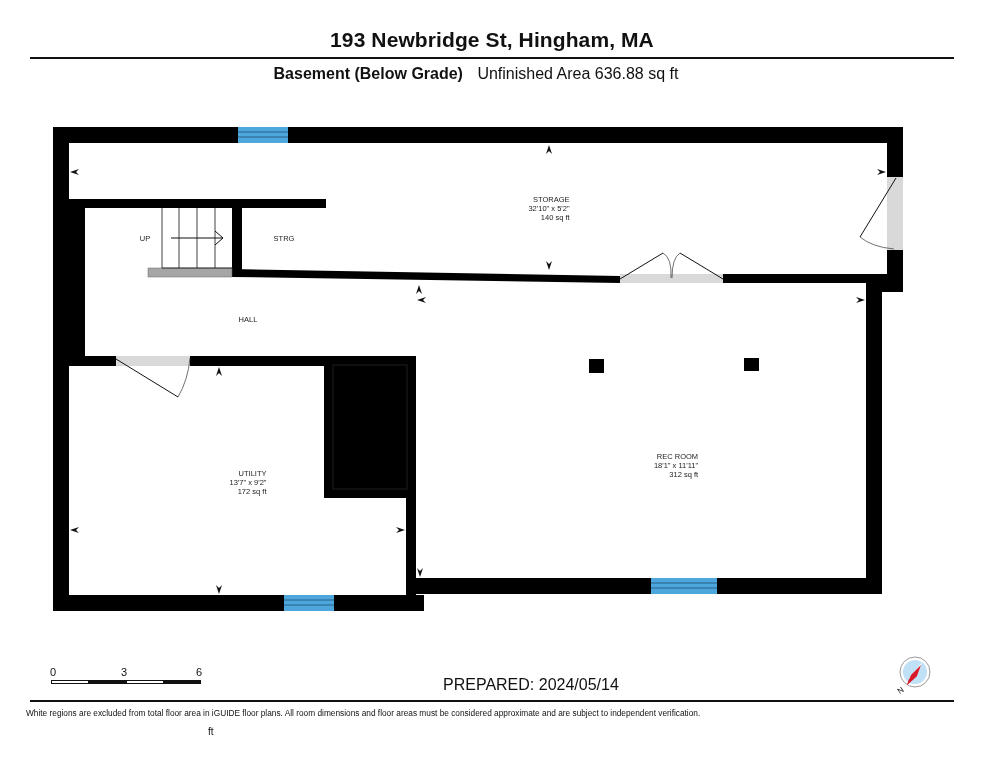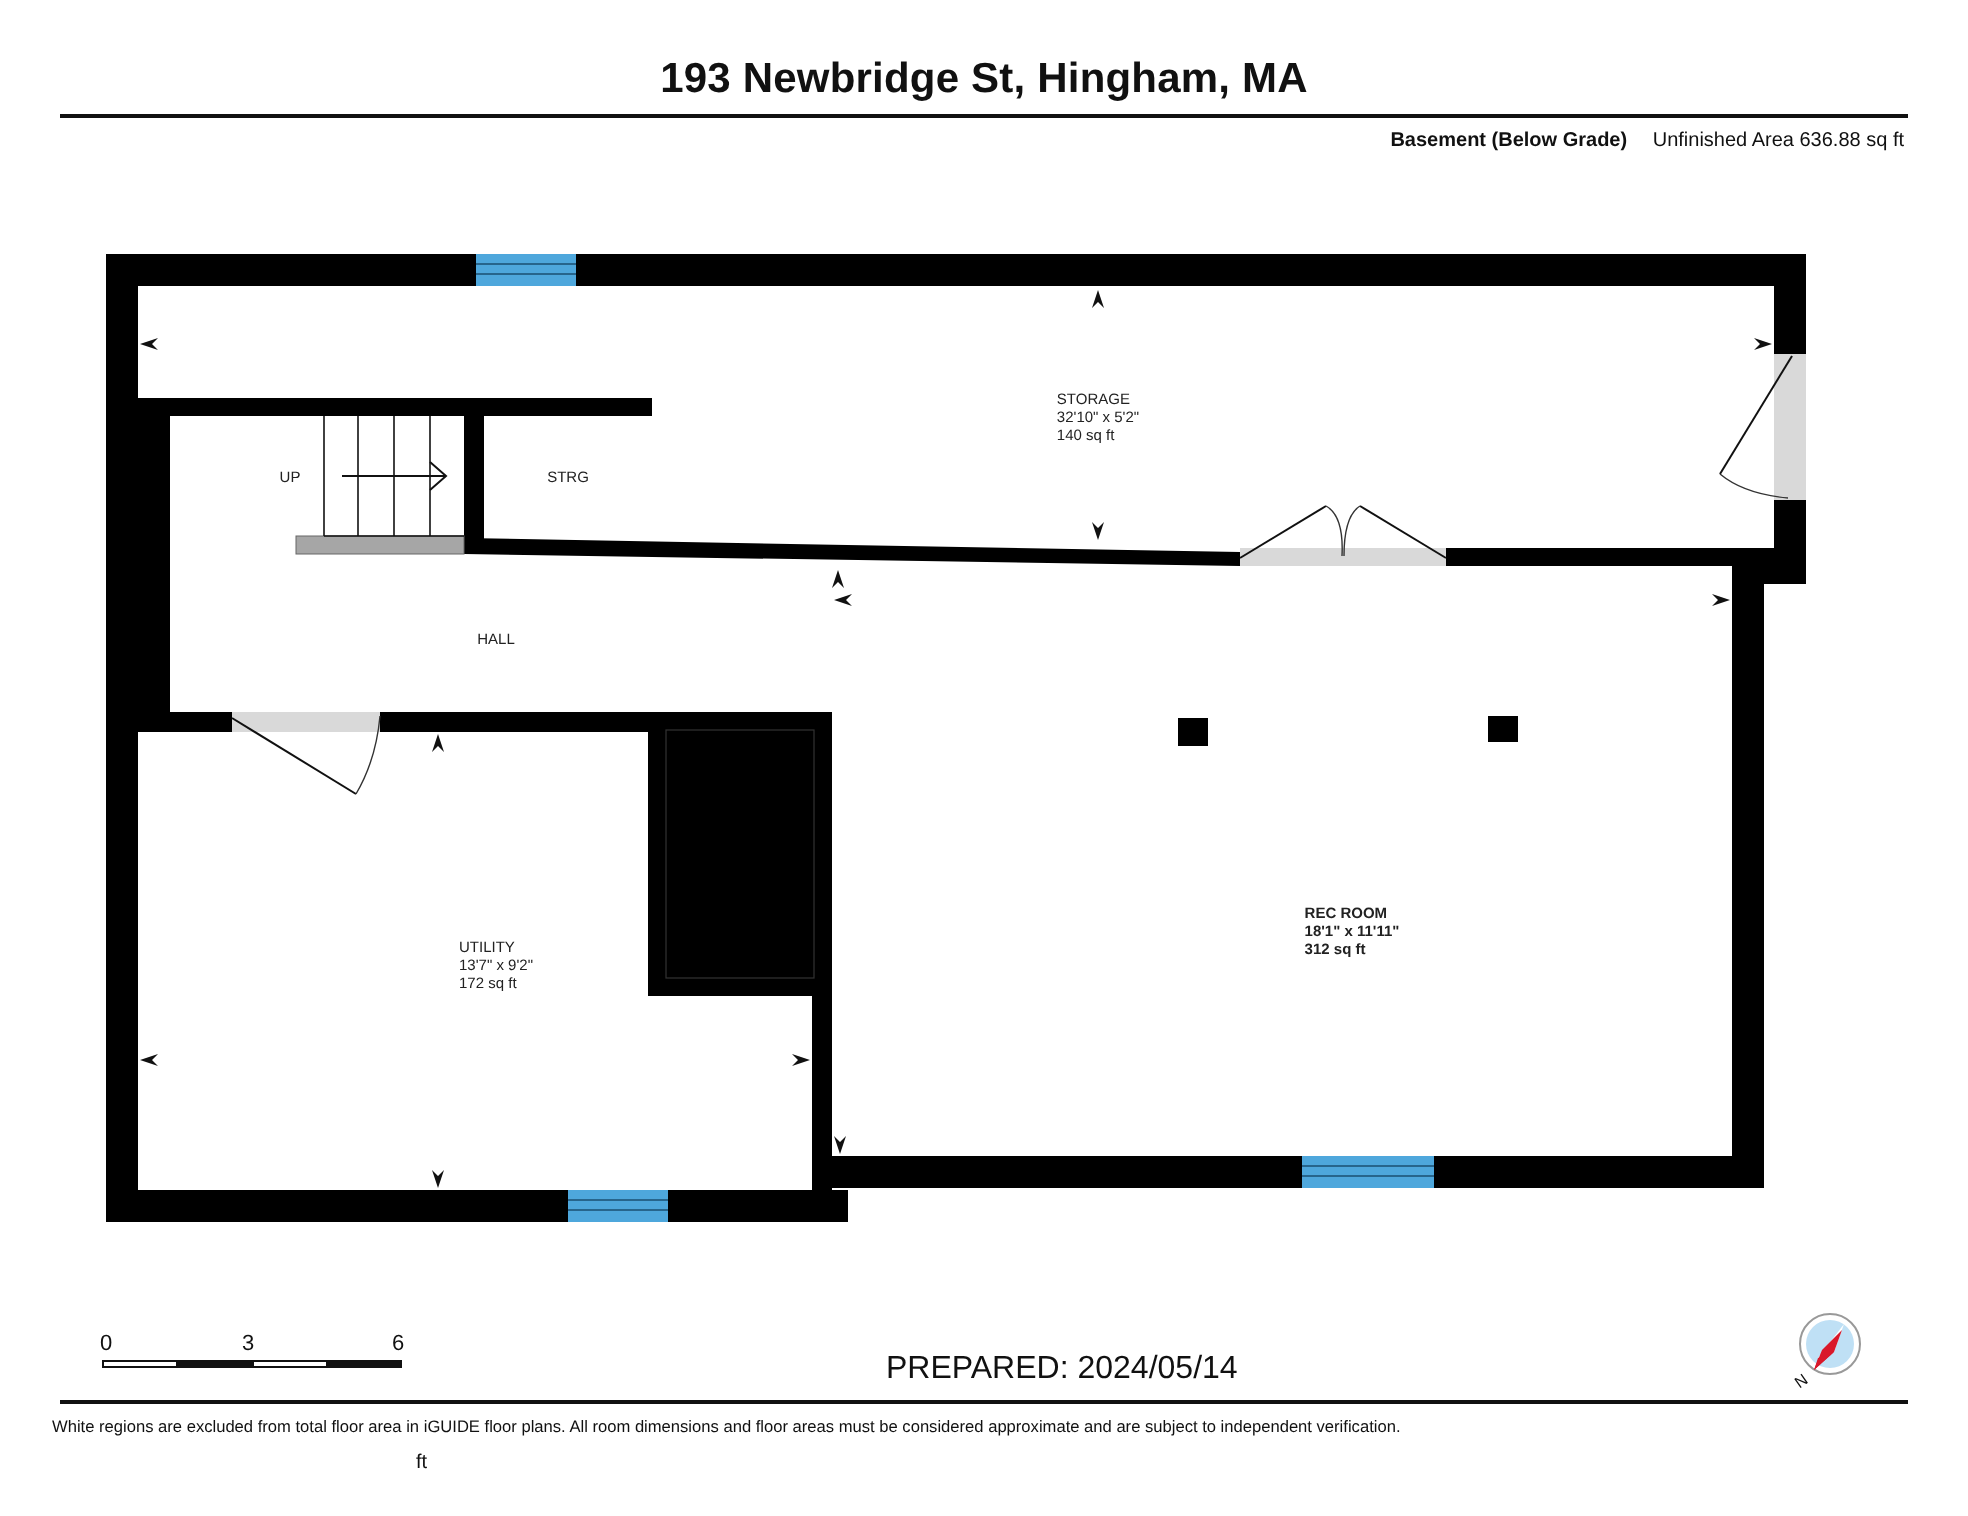"Basement (Below Grade) Unfinished Area" .subtitle { font-size: 10px -> 16px; text-align: right -> center }
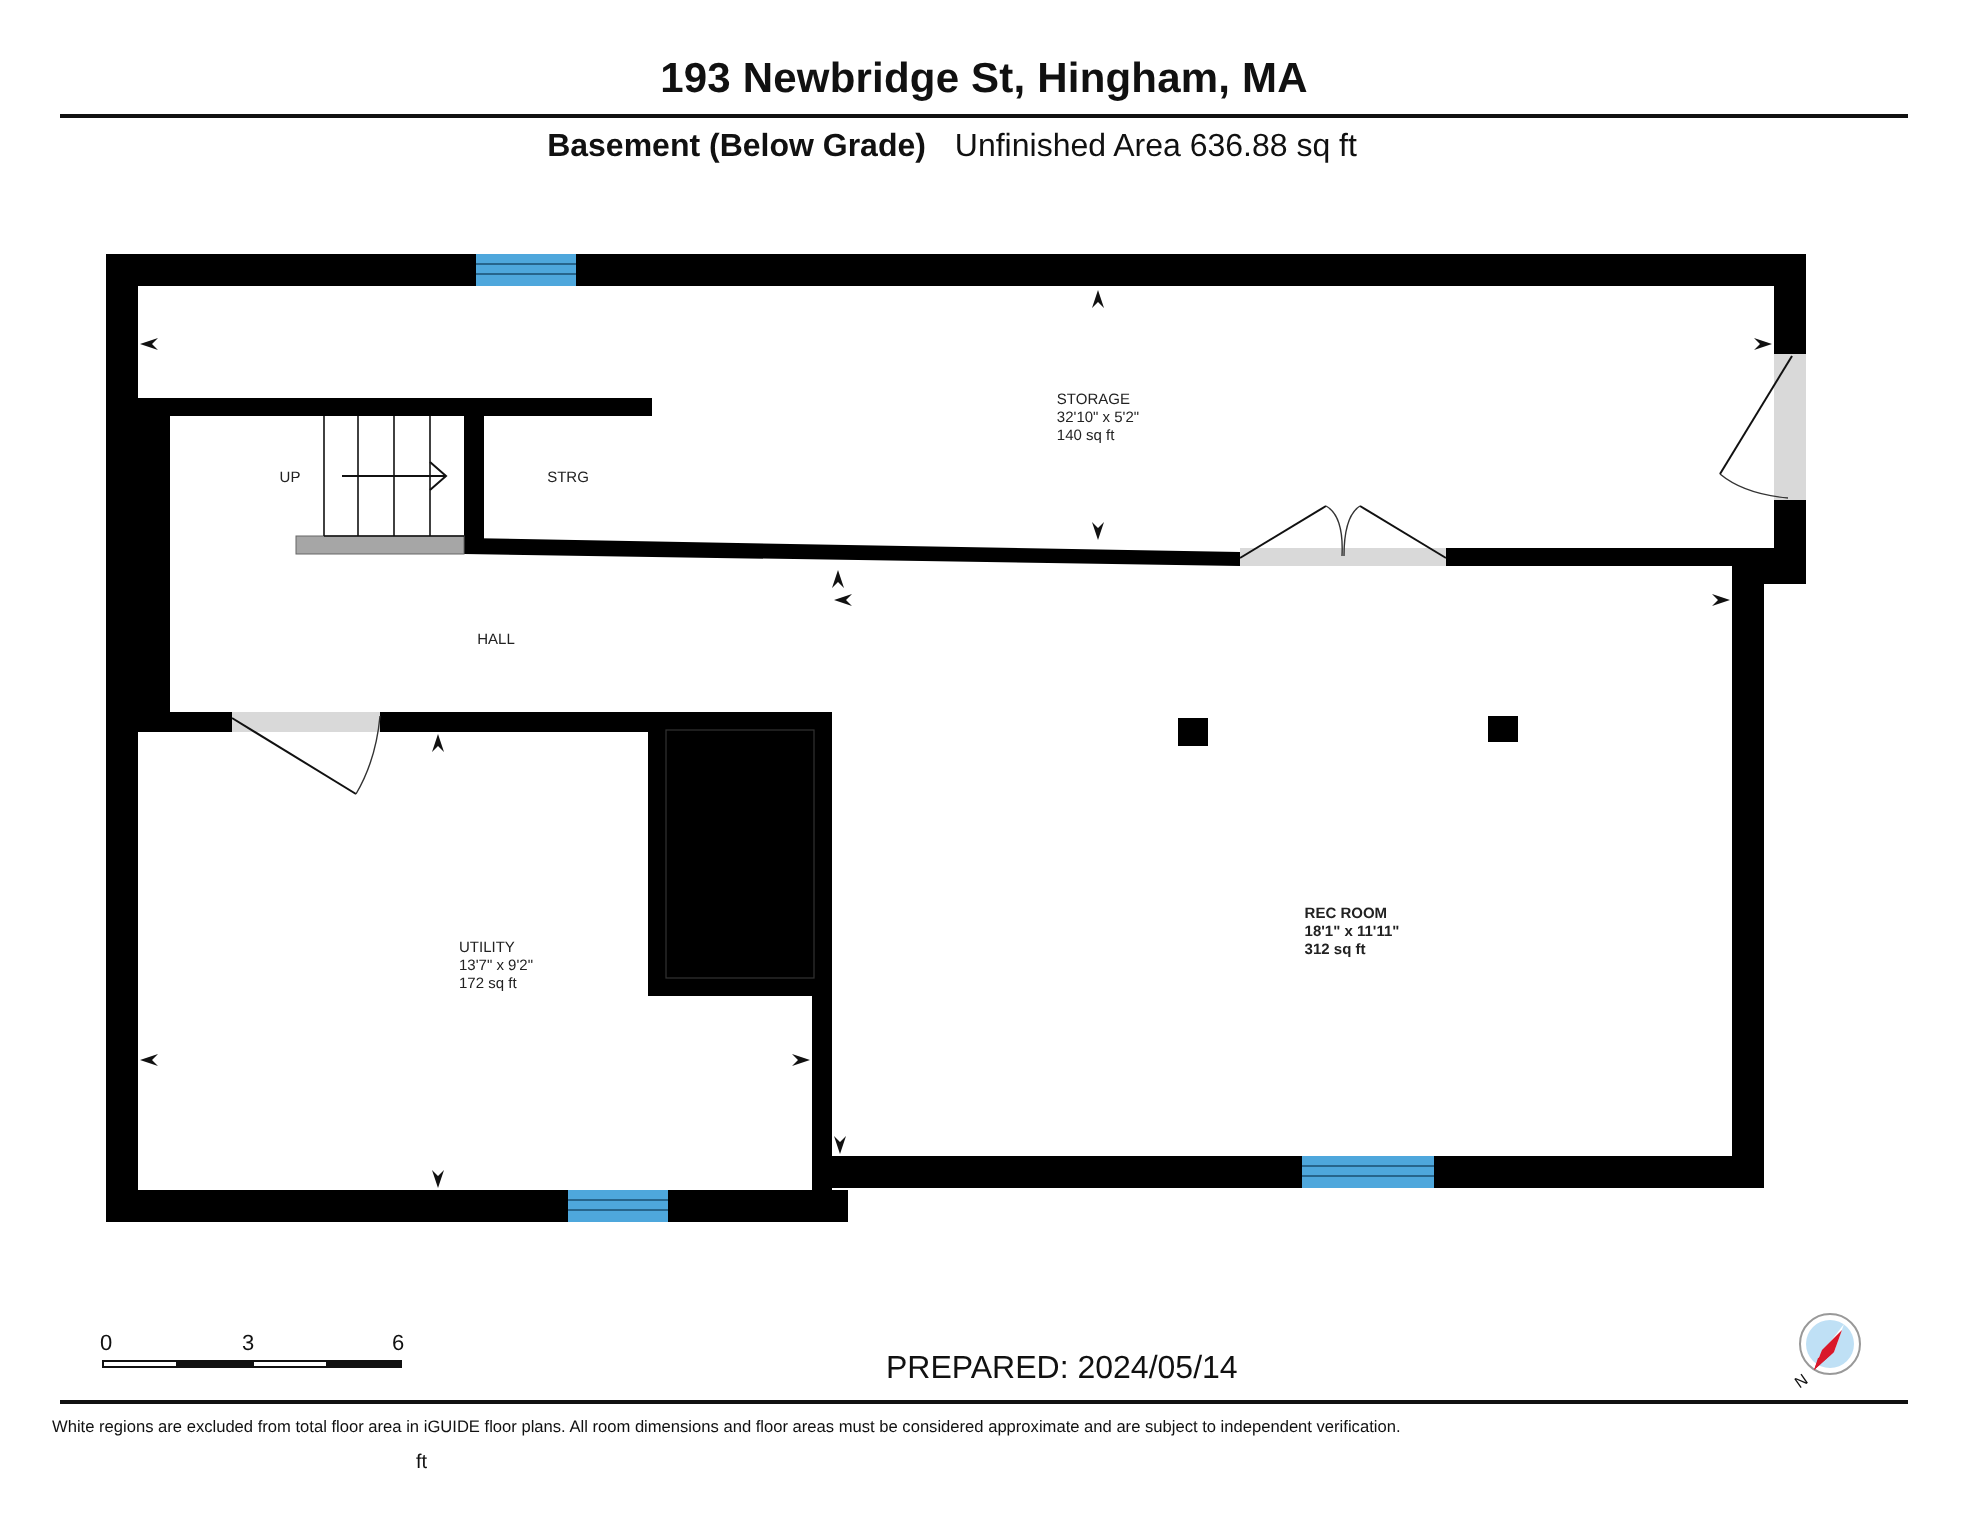"STORAGE" .room-label { text-align: left -> right }
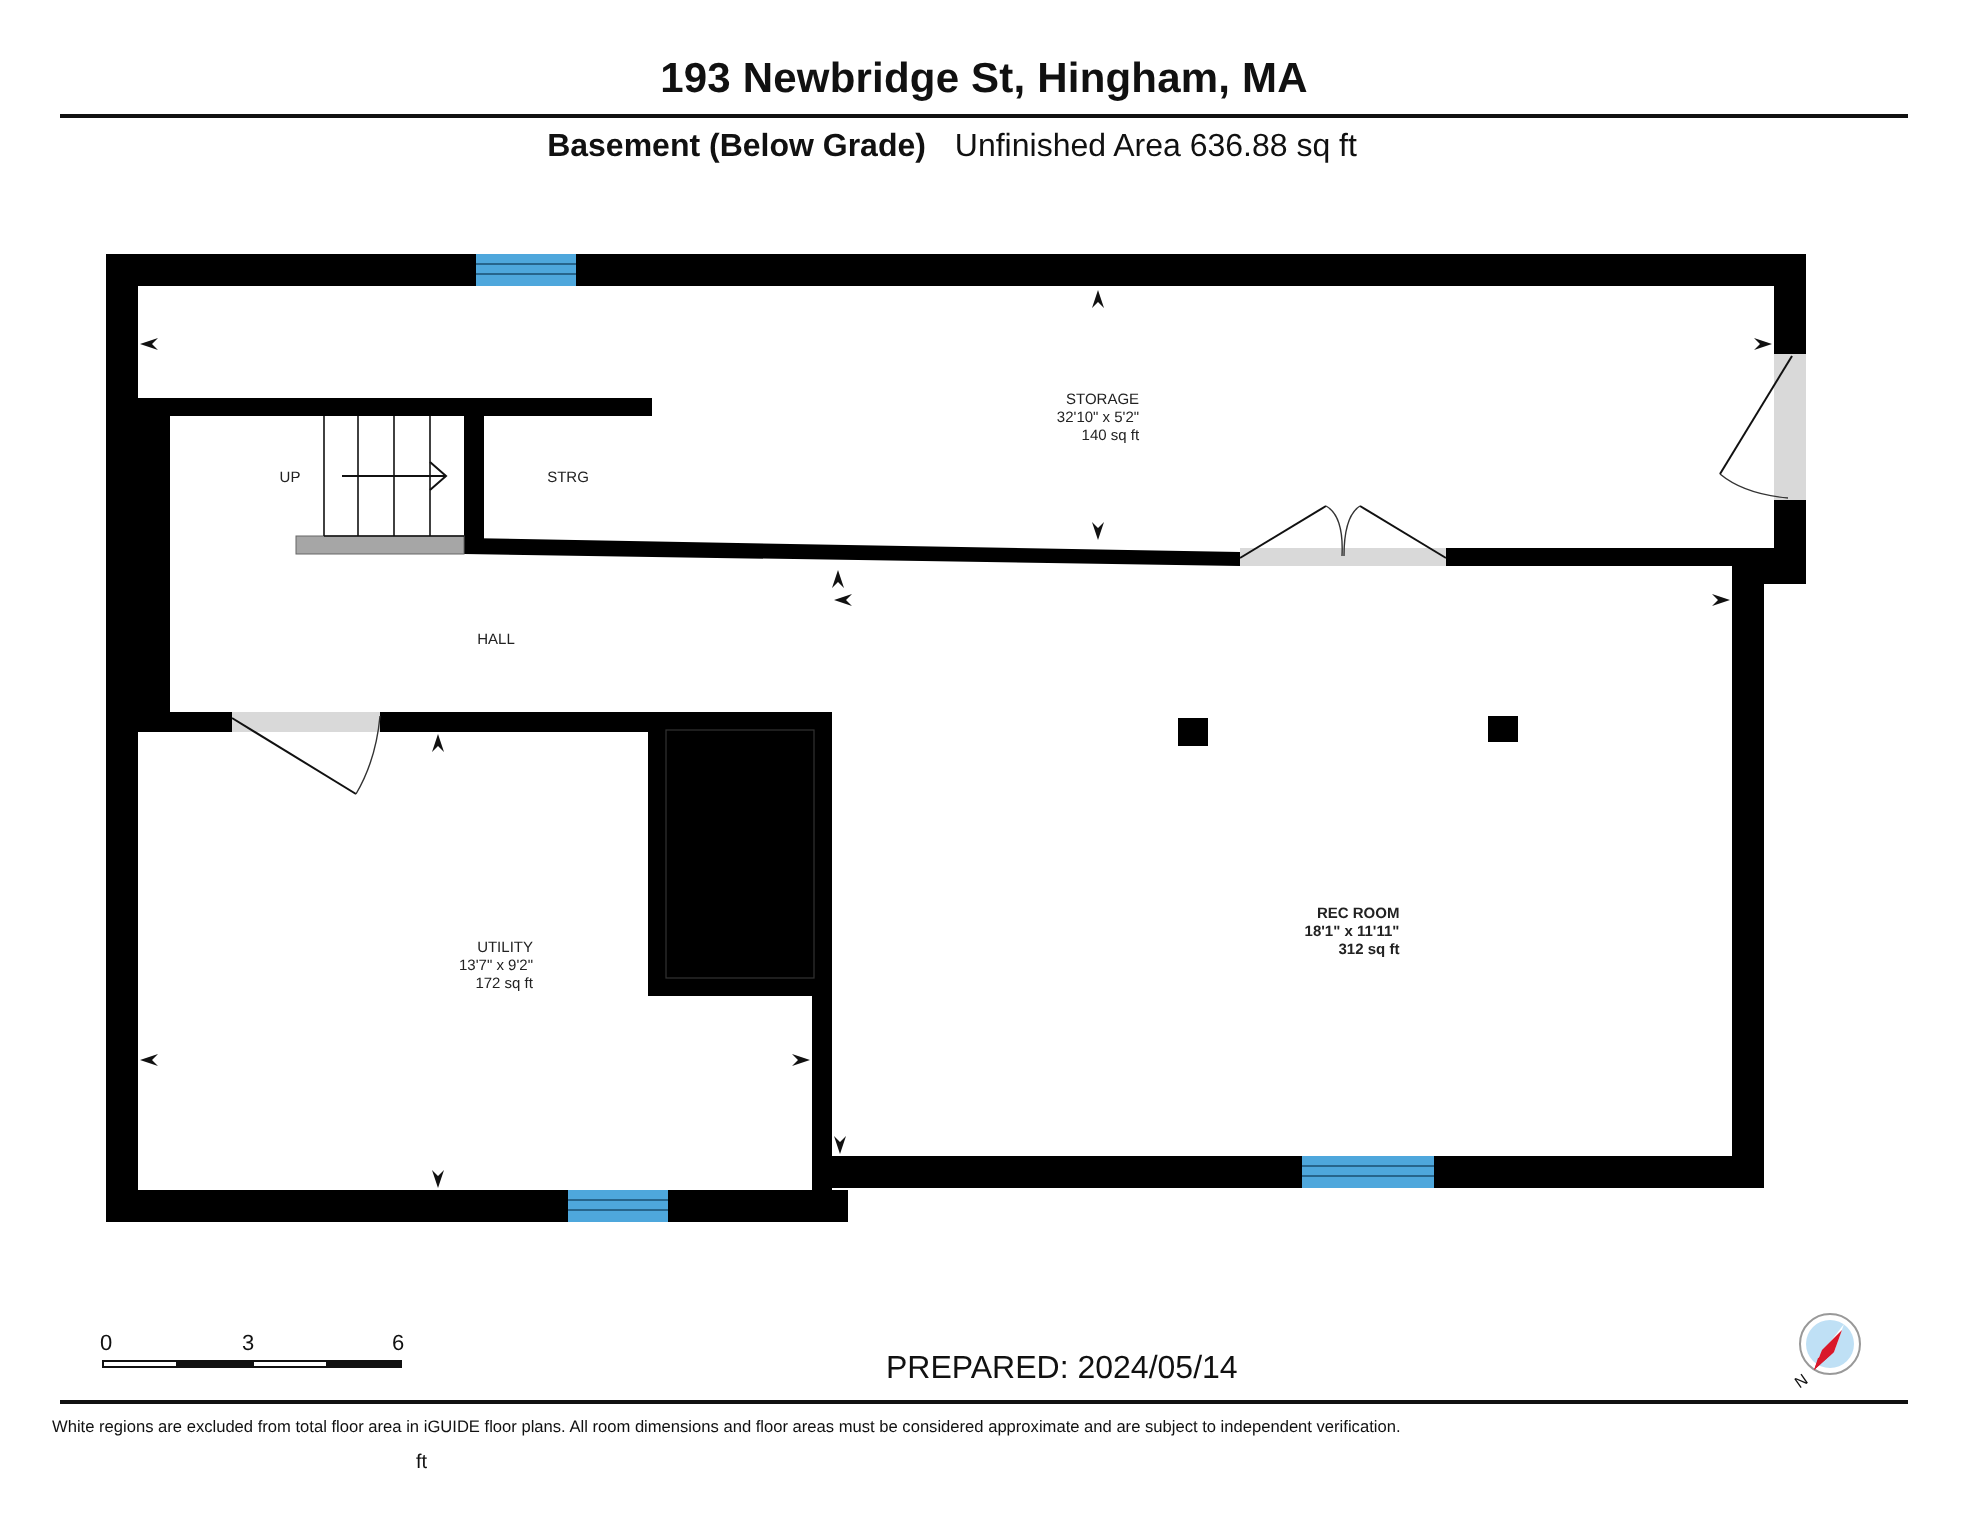"REC ROOM" div.room-label { font-weight: bold -> none }
